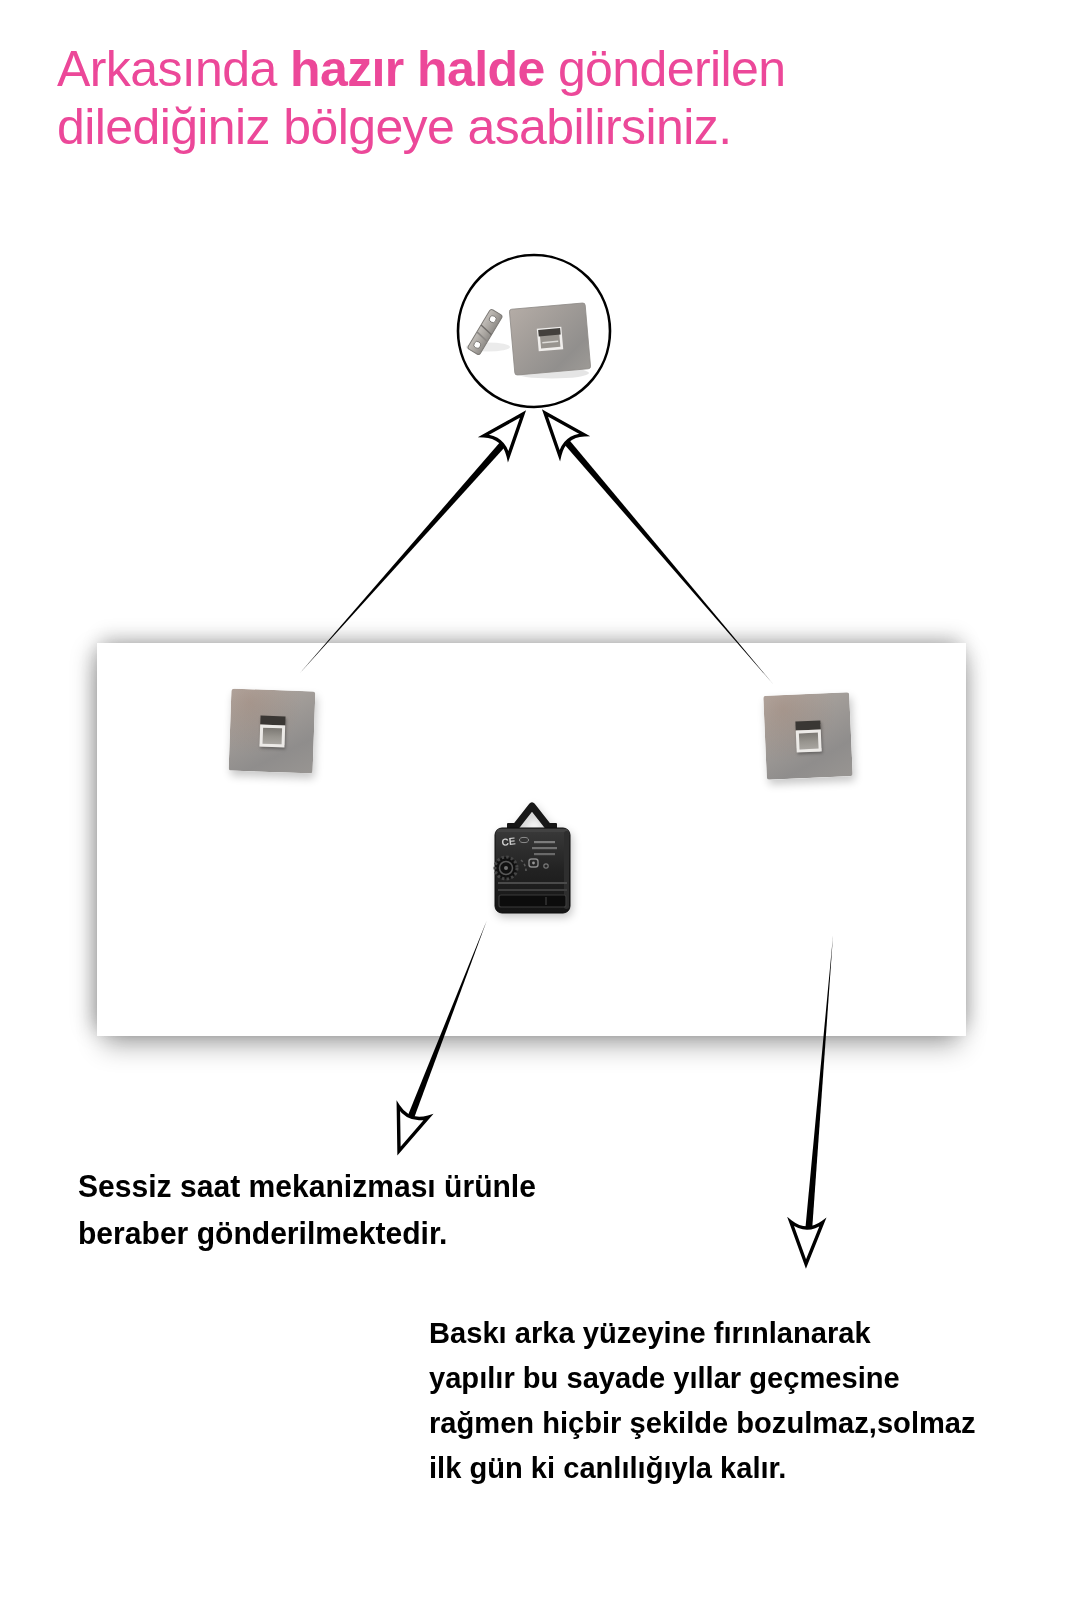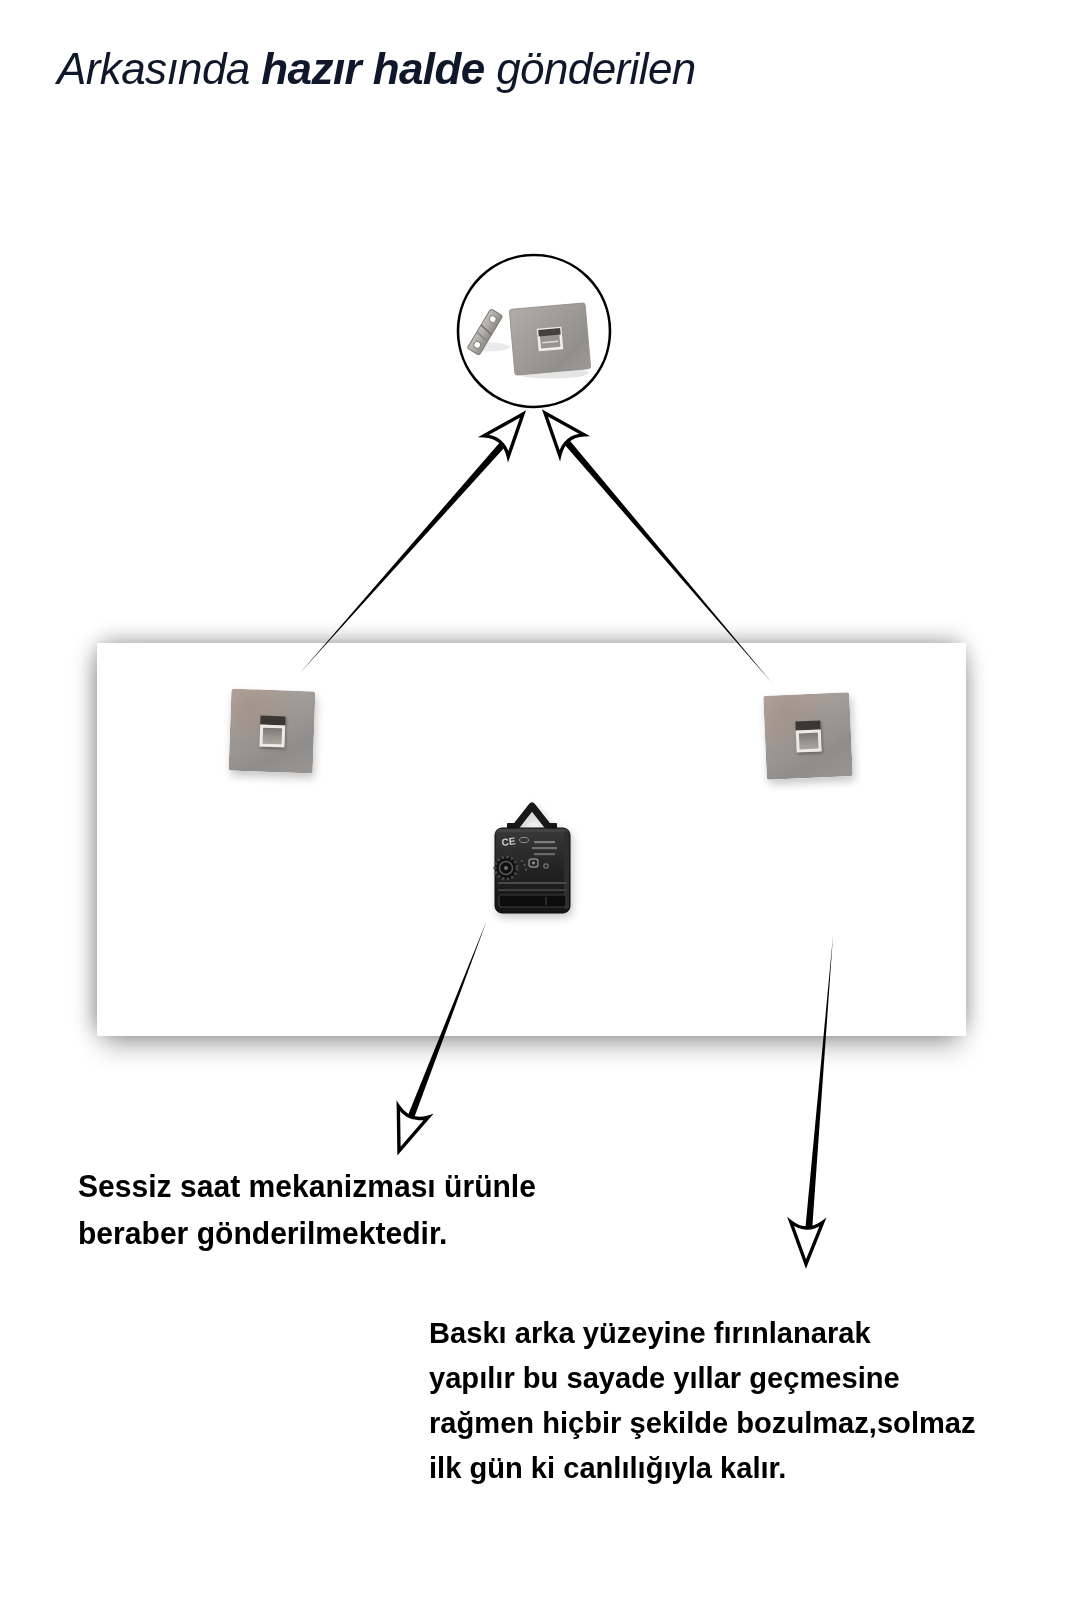"Arkasında hazır halde gönderilen" .heading { color: #0f172a -> #ec4899; font-size: 44px -> 50px; font-style: italic -> none }
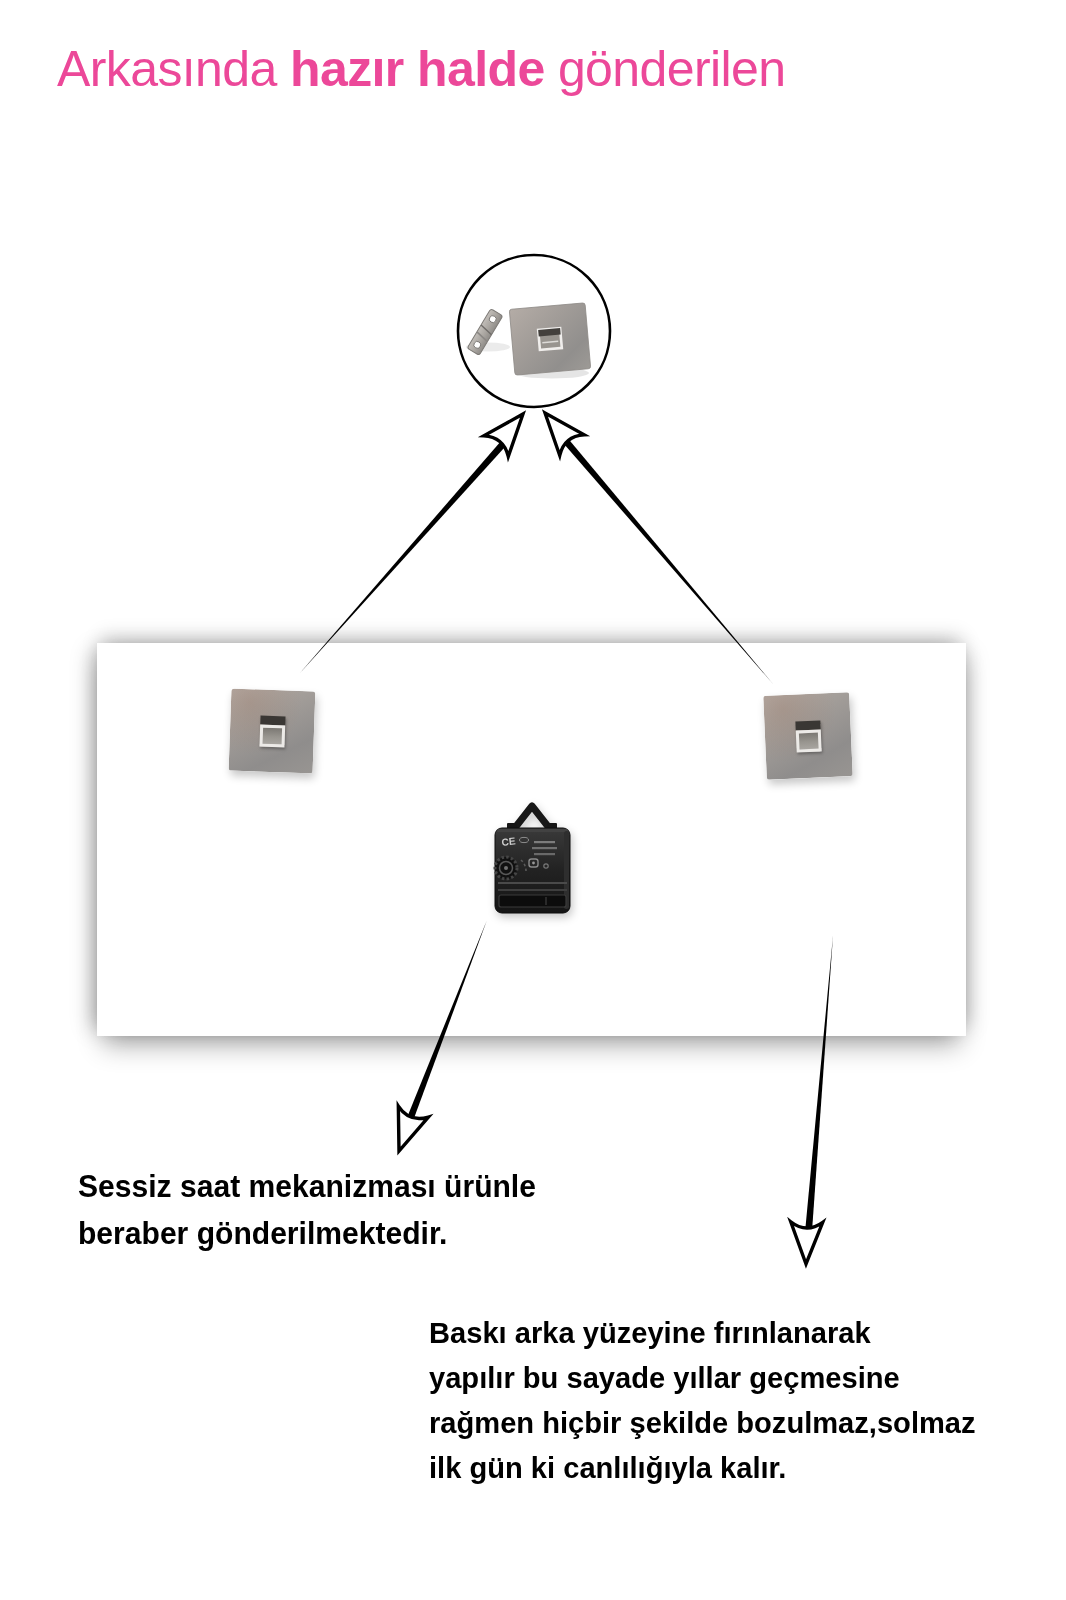"dilediğiniz bölgeye asabilirsiniz." div { html: none -> <div>dilediğiniz bölgeye asabilirsiniz.</div> }
